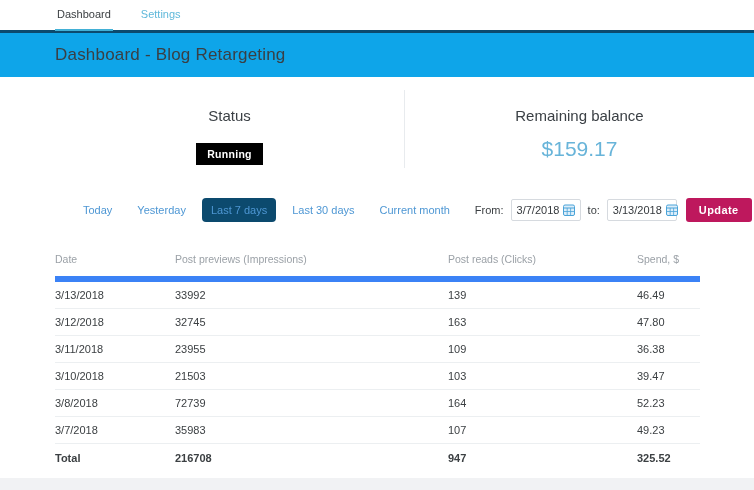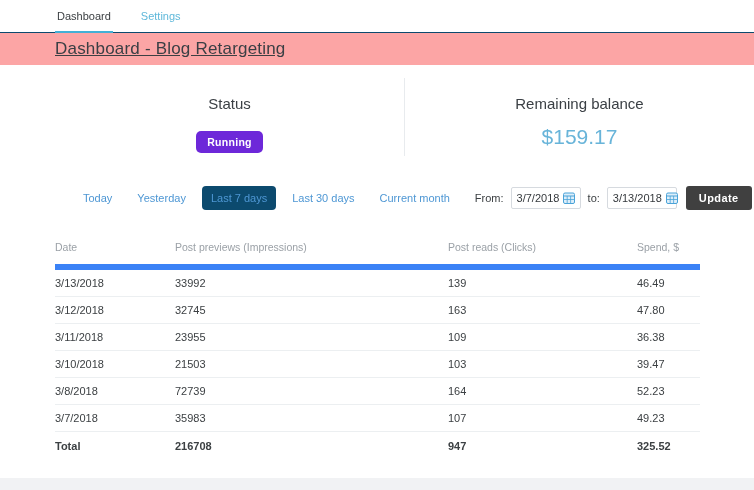"Dashboard" .tabbar { border-bottom: 1px solid #0c4a6e -> 3px solid #0c4a6e }
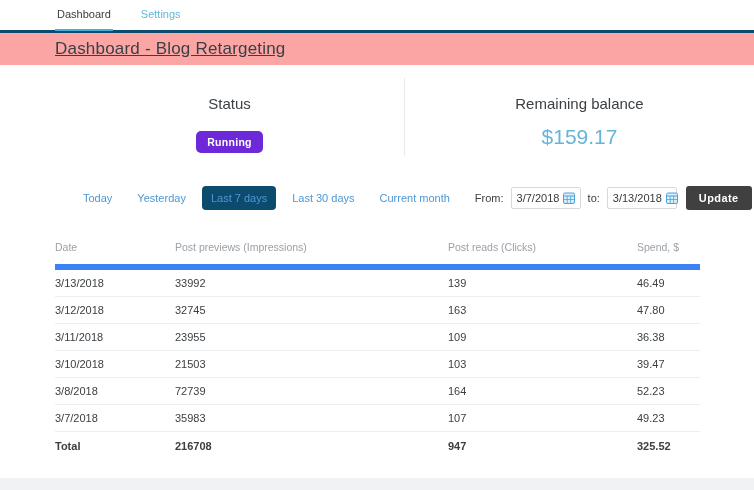"Dashboard - Blog Retargeting" .titlebar { background: #fca5a5 -> #0ea5e9; height: 32px -> 44px; text-decoration: underline -> none }
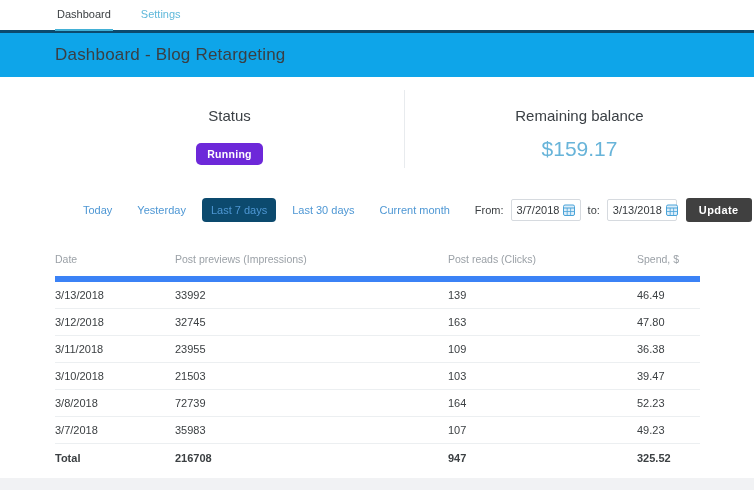"Running" .badge { background: #6d28d9 -> #000000; border-radius: 5px -> 0 }
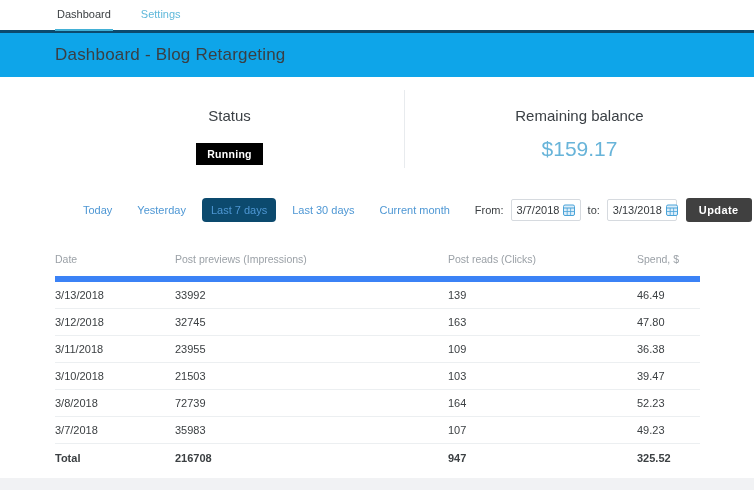"Update" .update-btn { background: #404040 -> #be185d }
